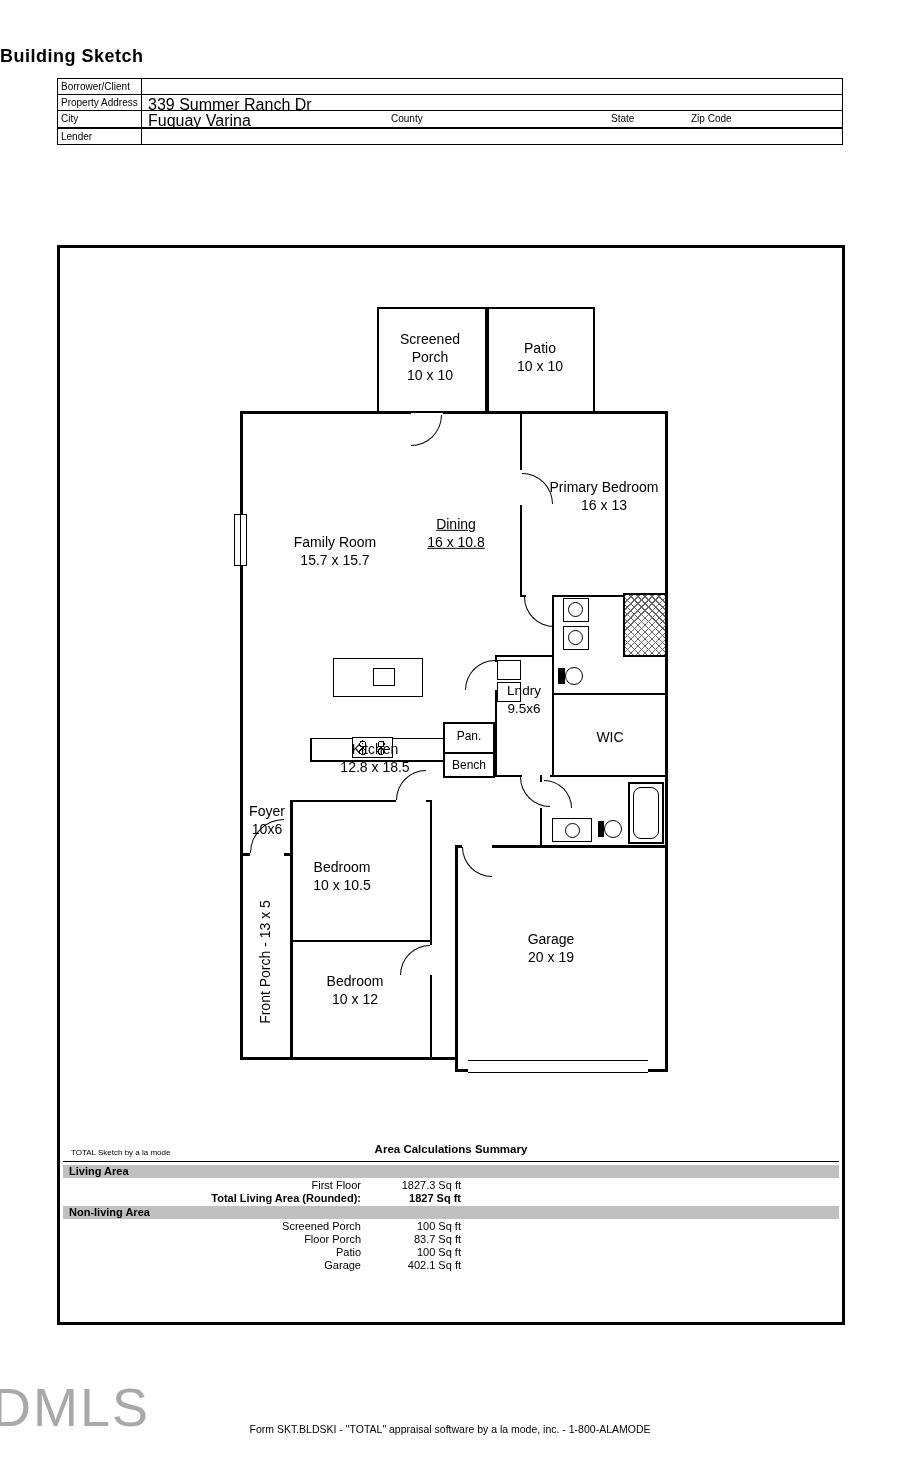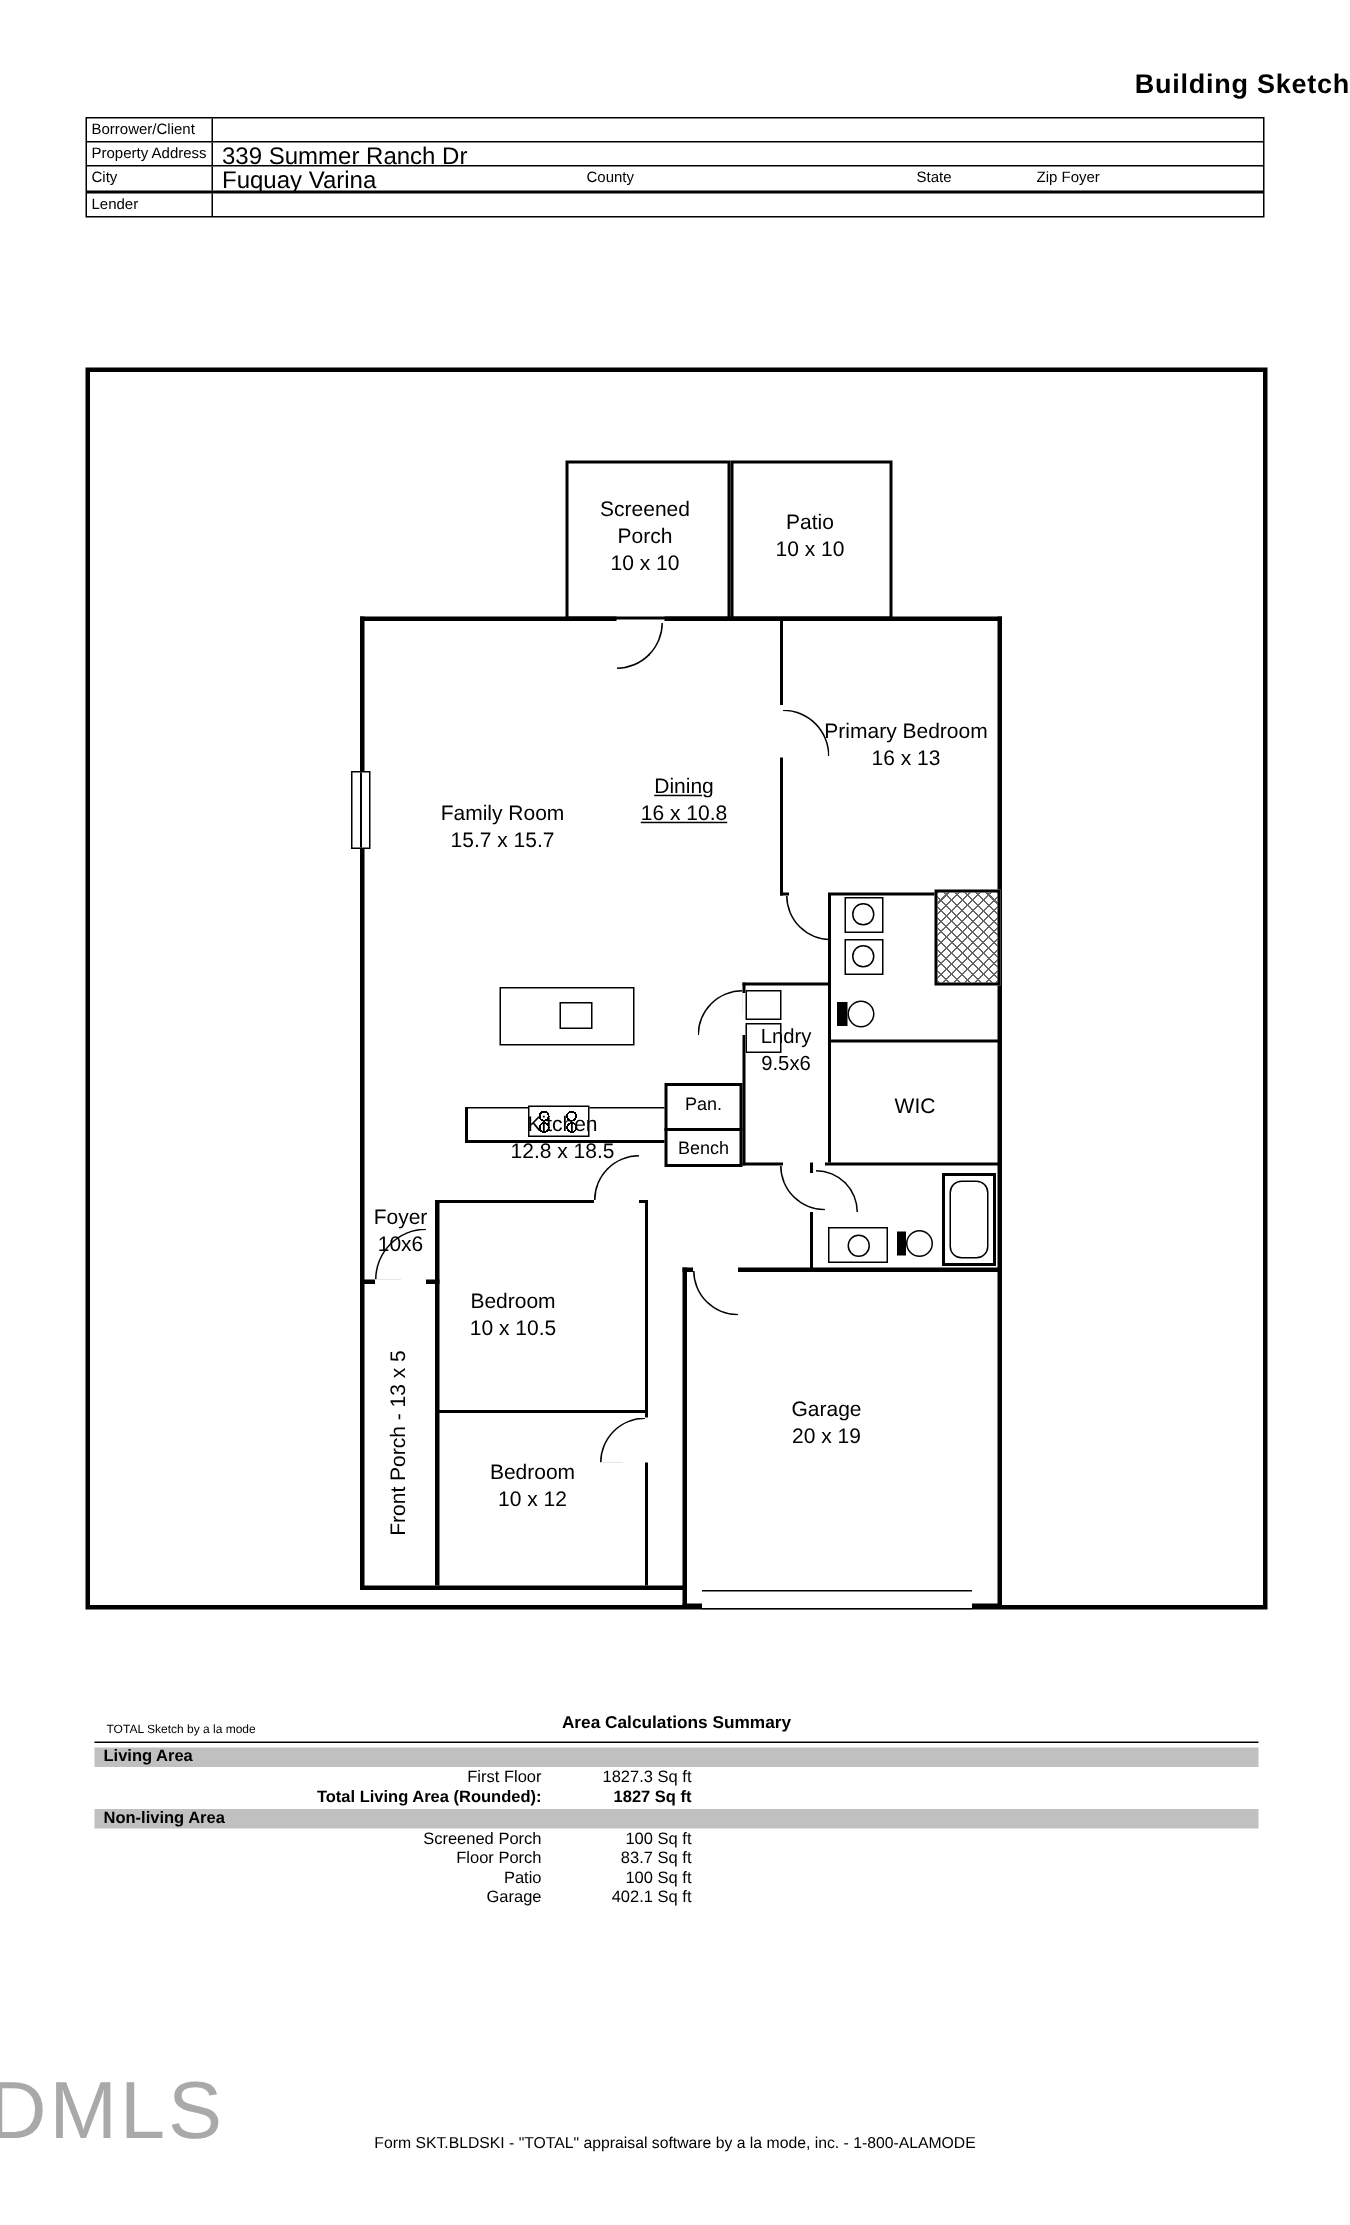"Building Sketch" .page-title { text-align: right -> left }
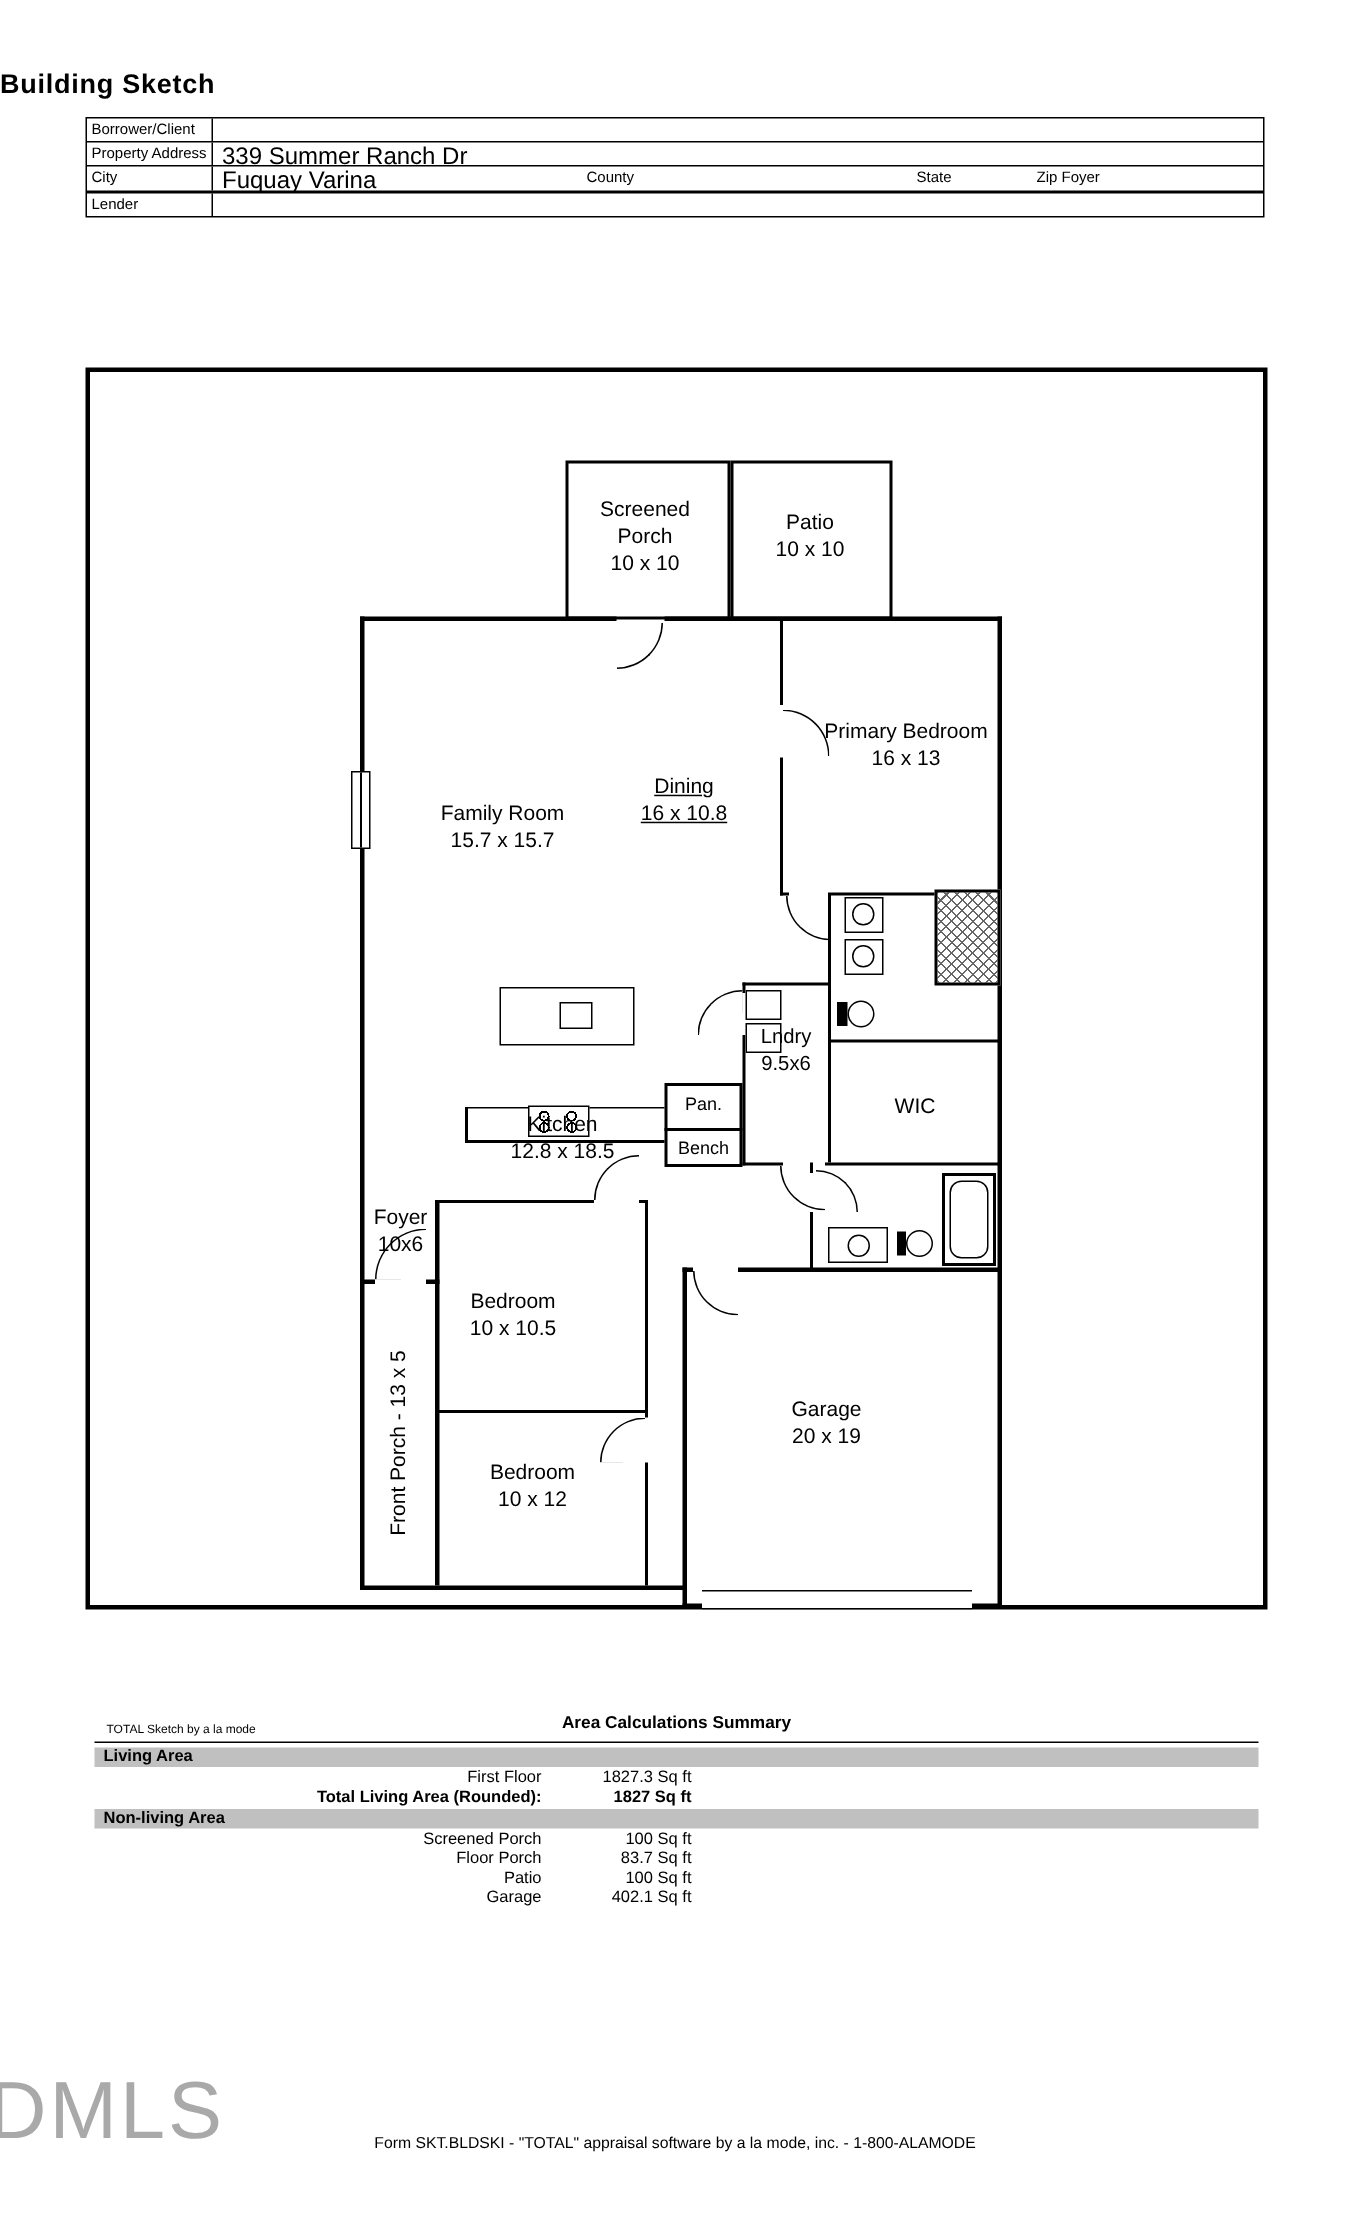"Zip Foyer" span.sub { text: Foyer -> Code }
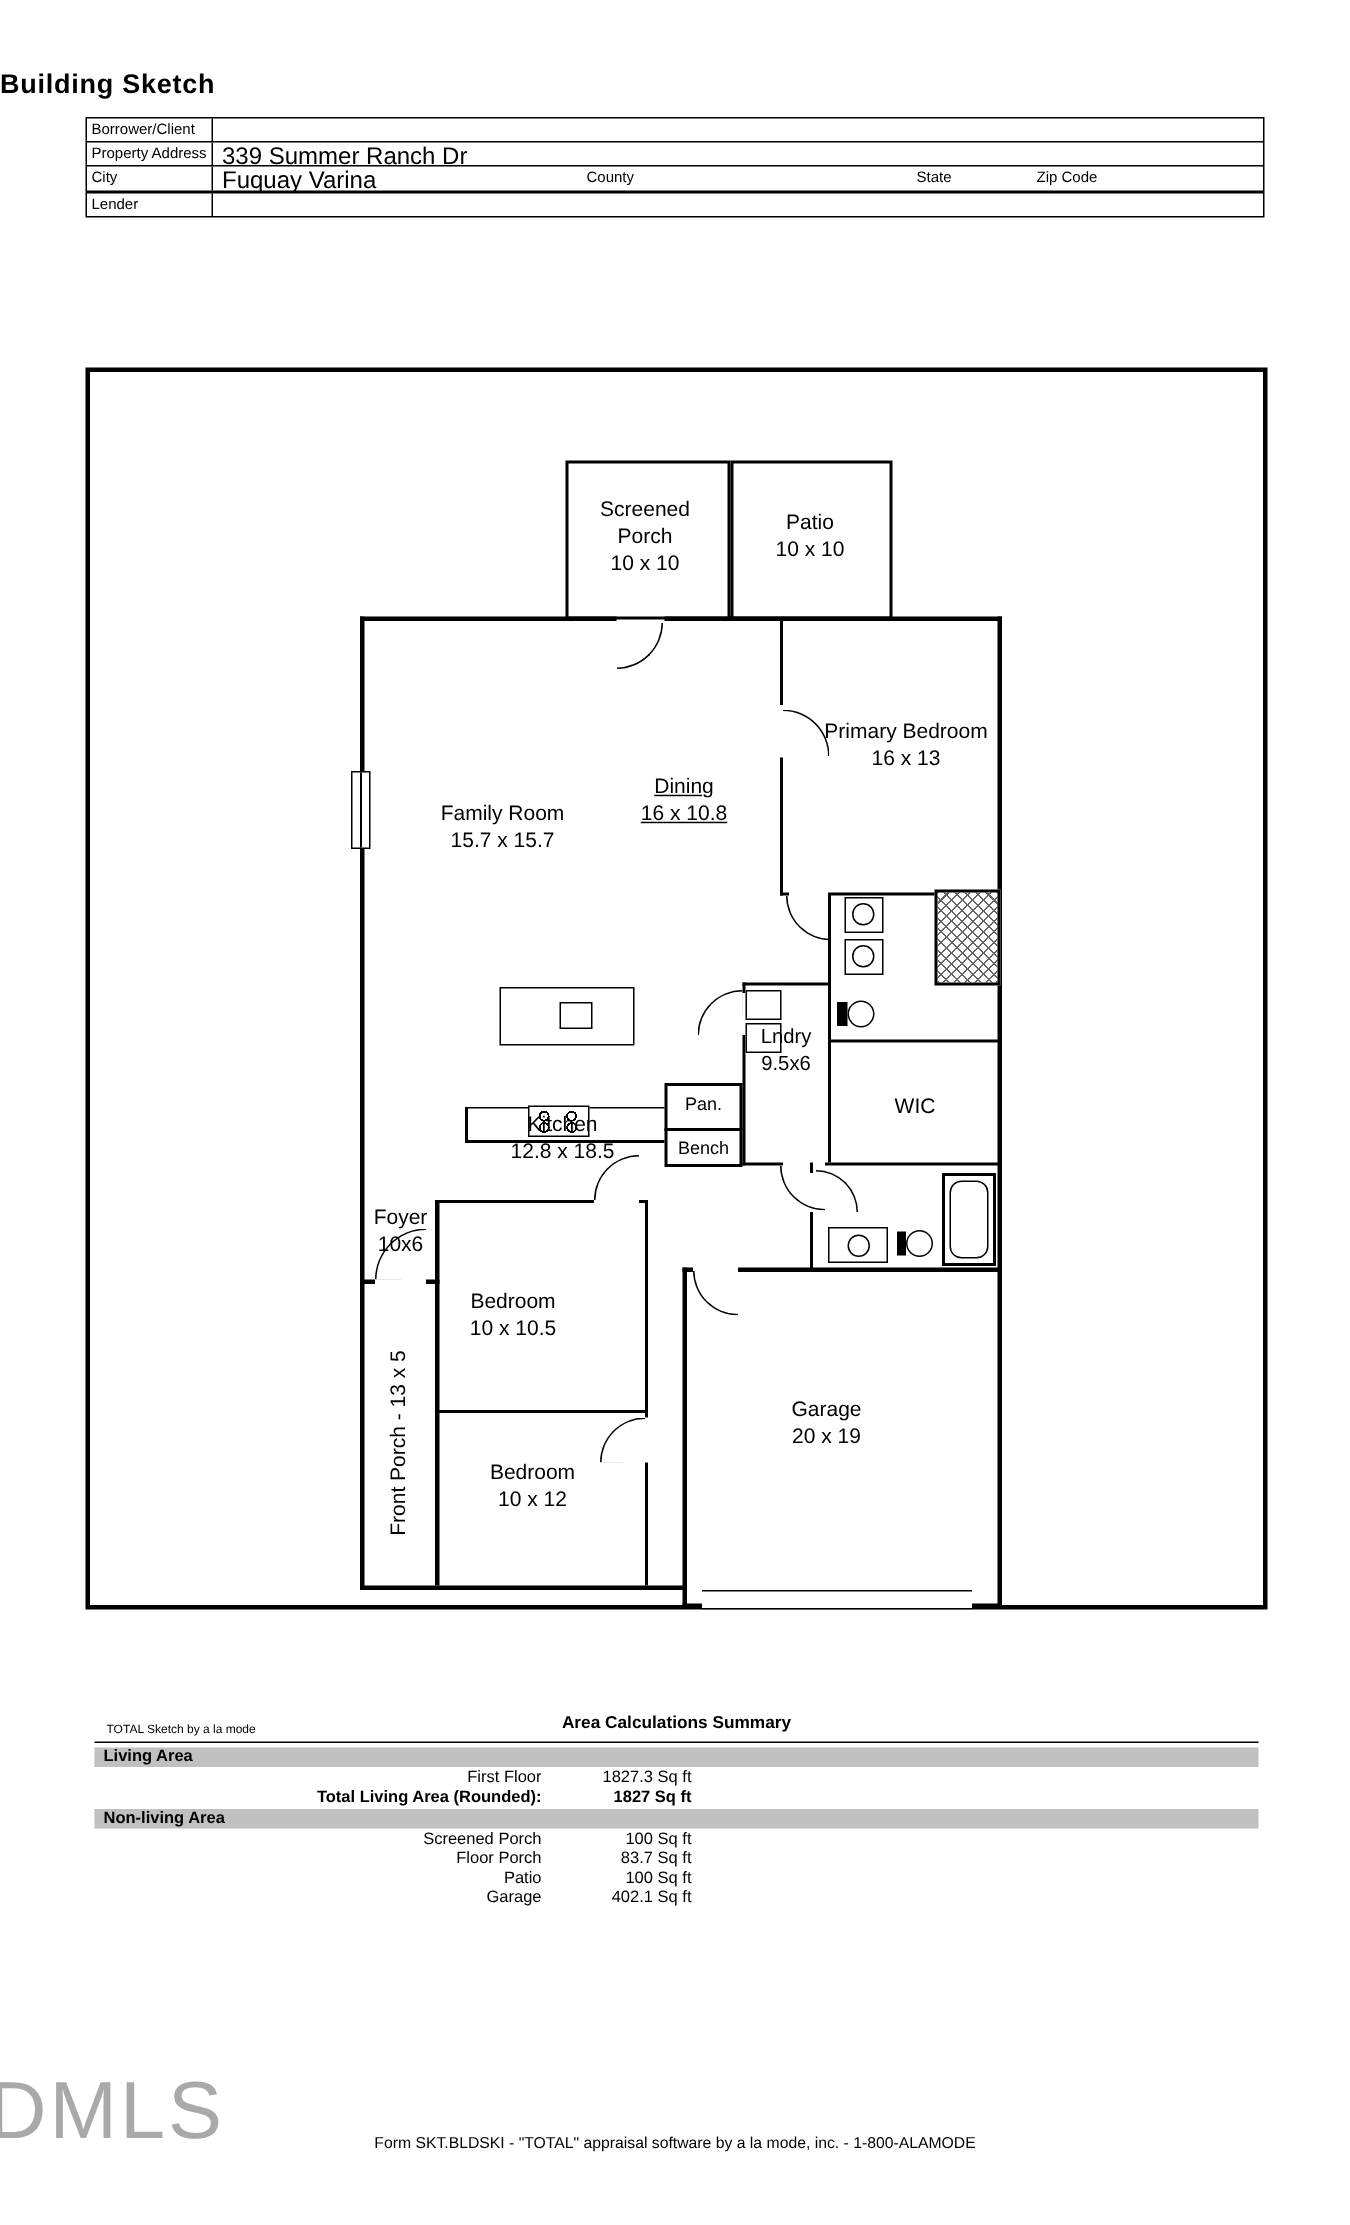"Screened Porch" .sketch-box { height: 828px -> 1080px }
